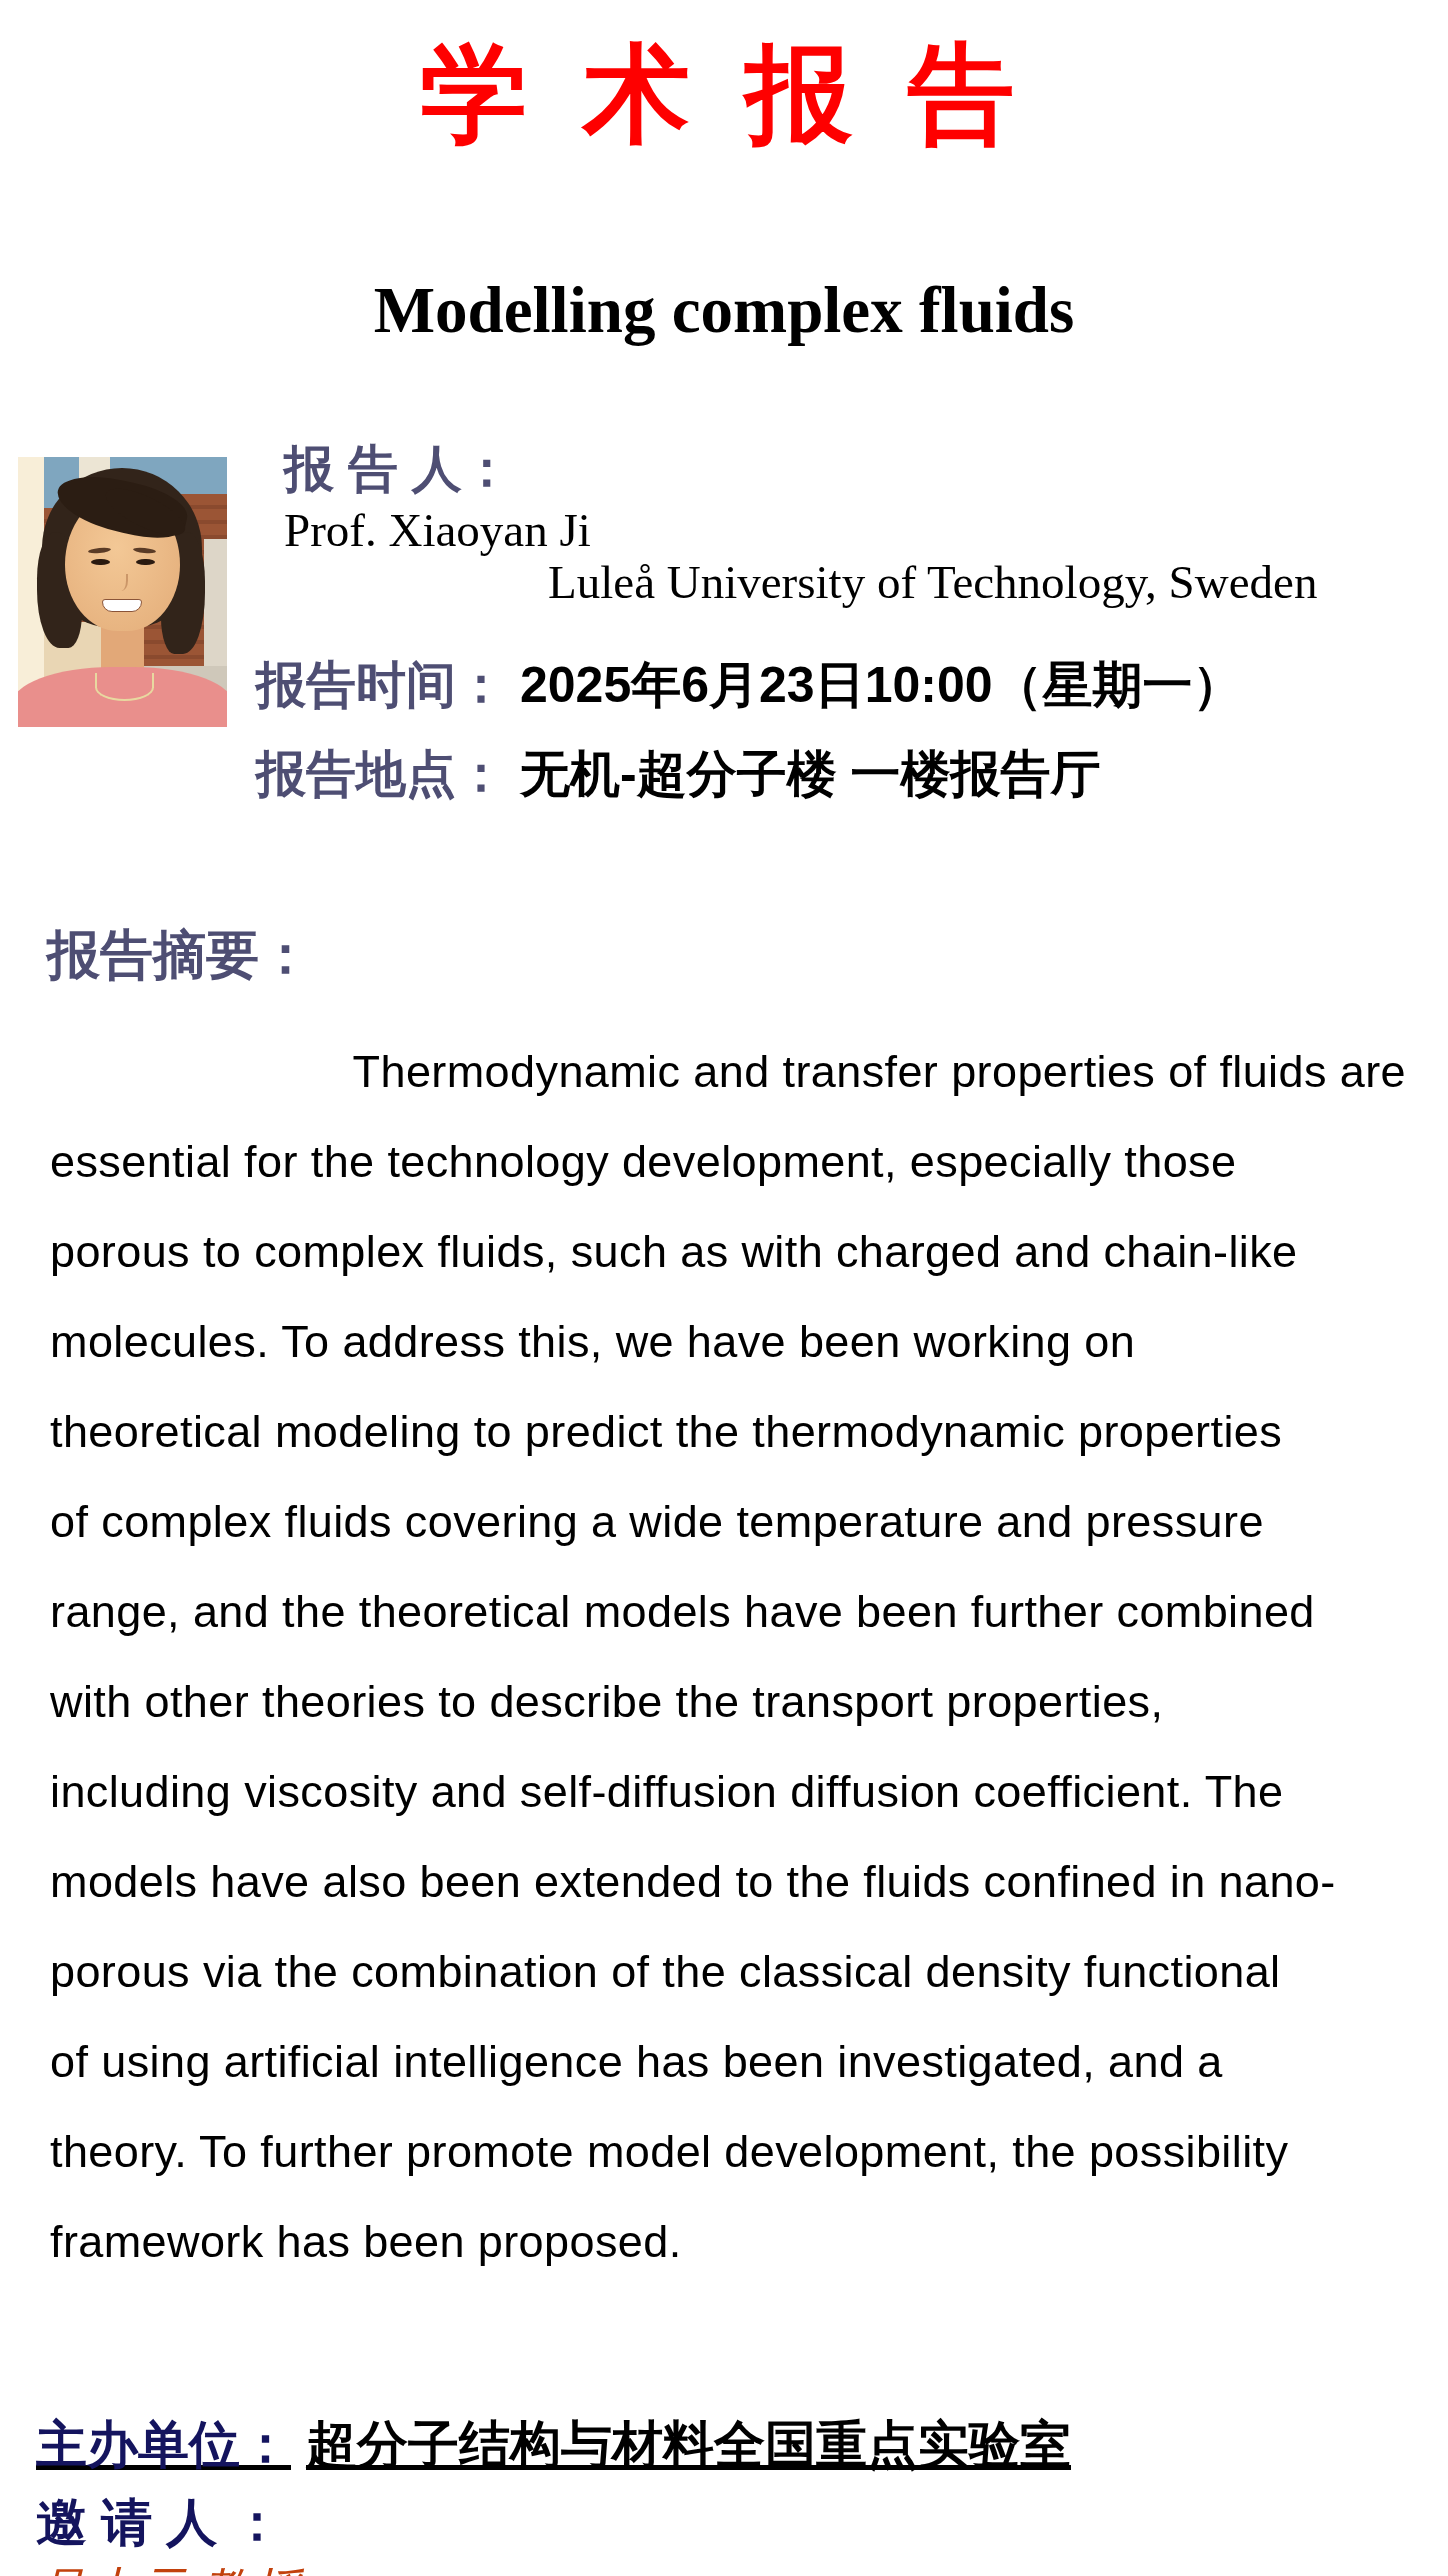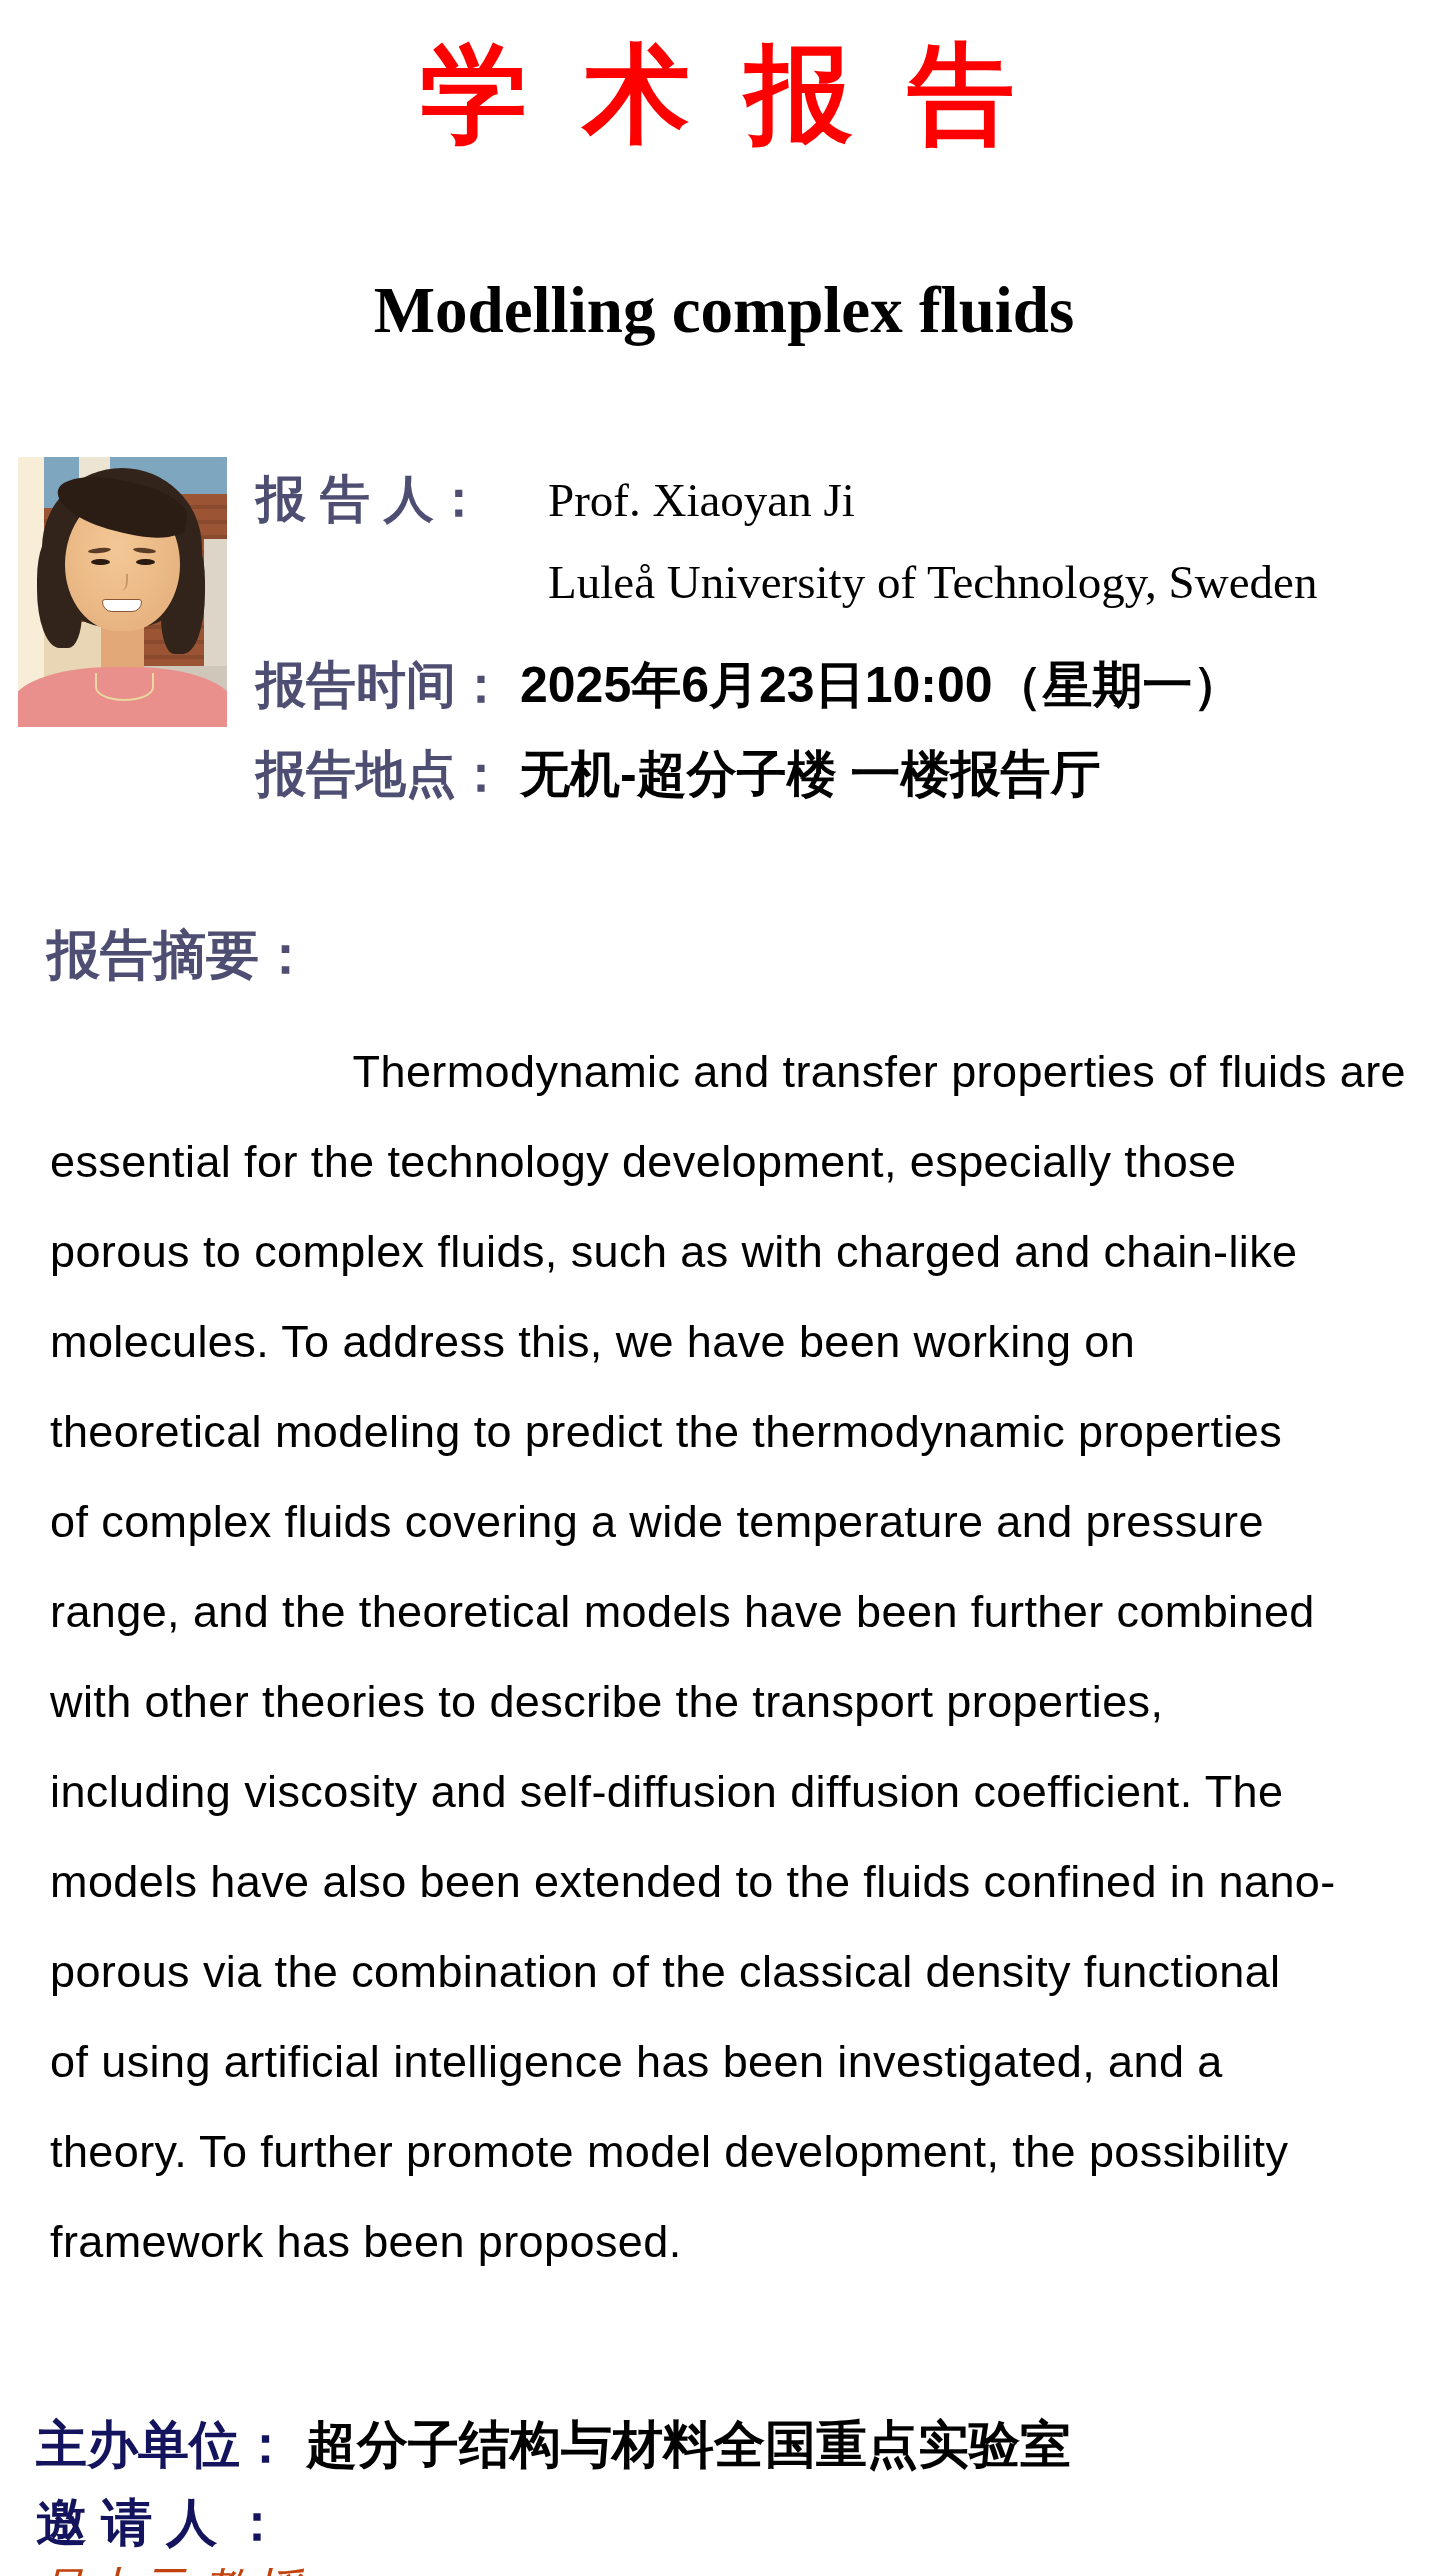"报 告 人：" .row-speaker { flex-direction: none -> column; top: 466px -> 436px }
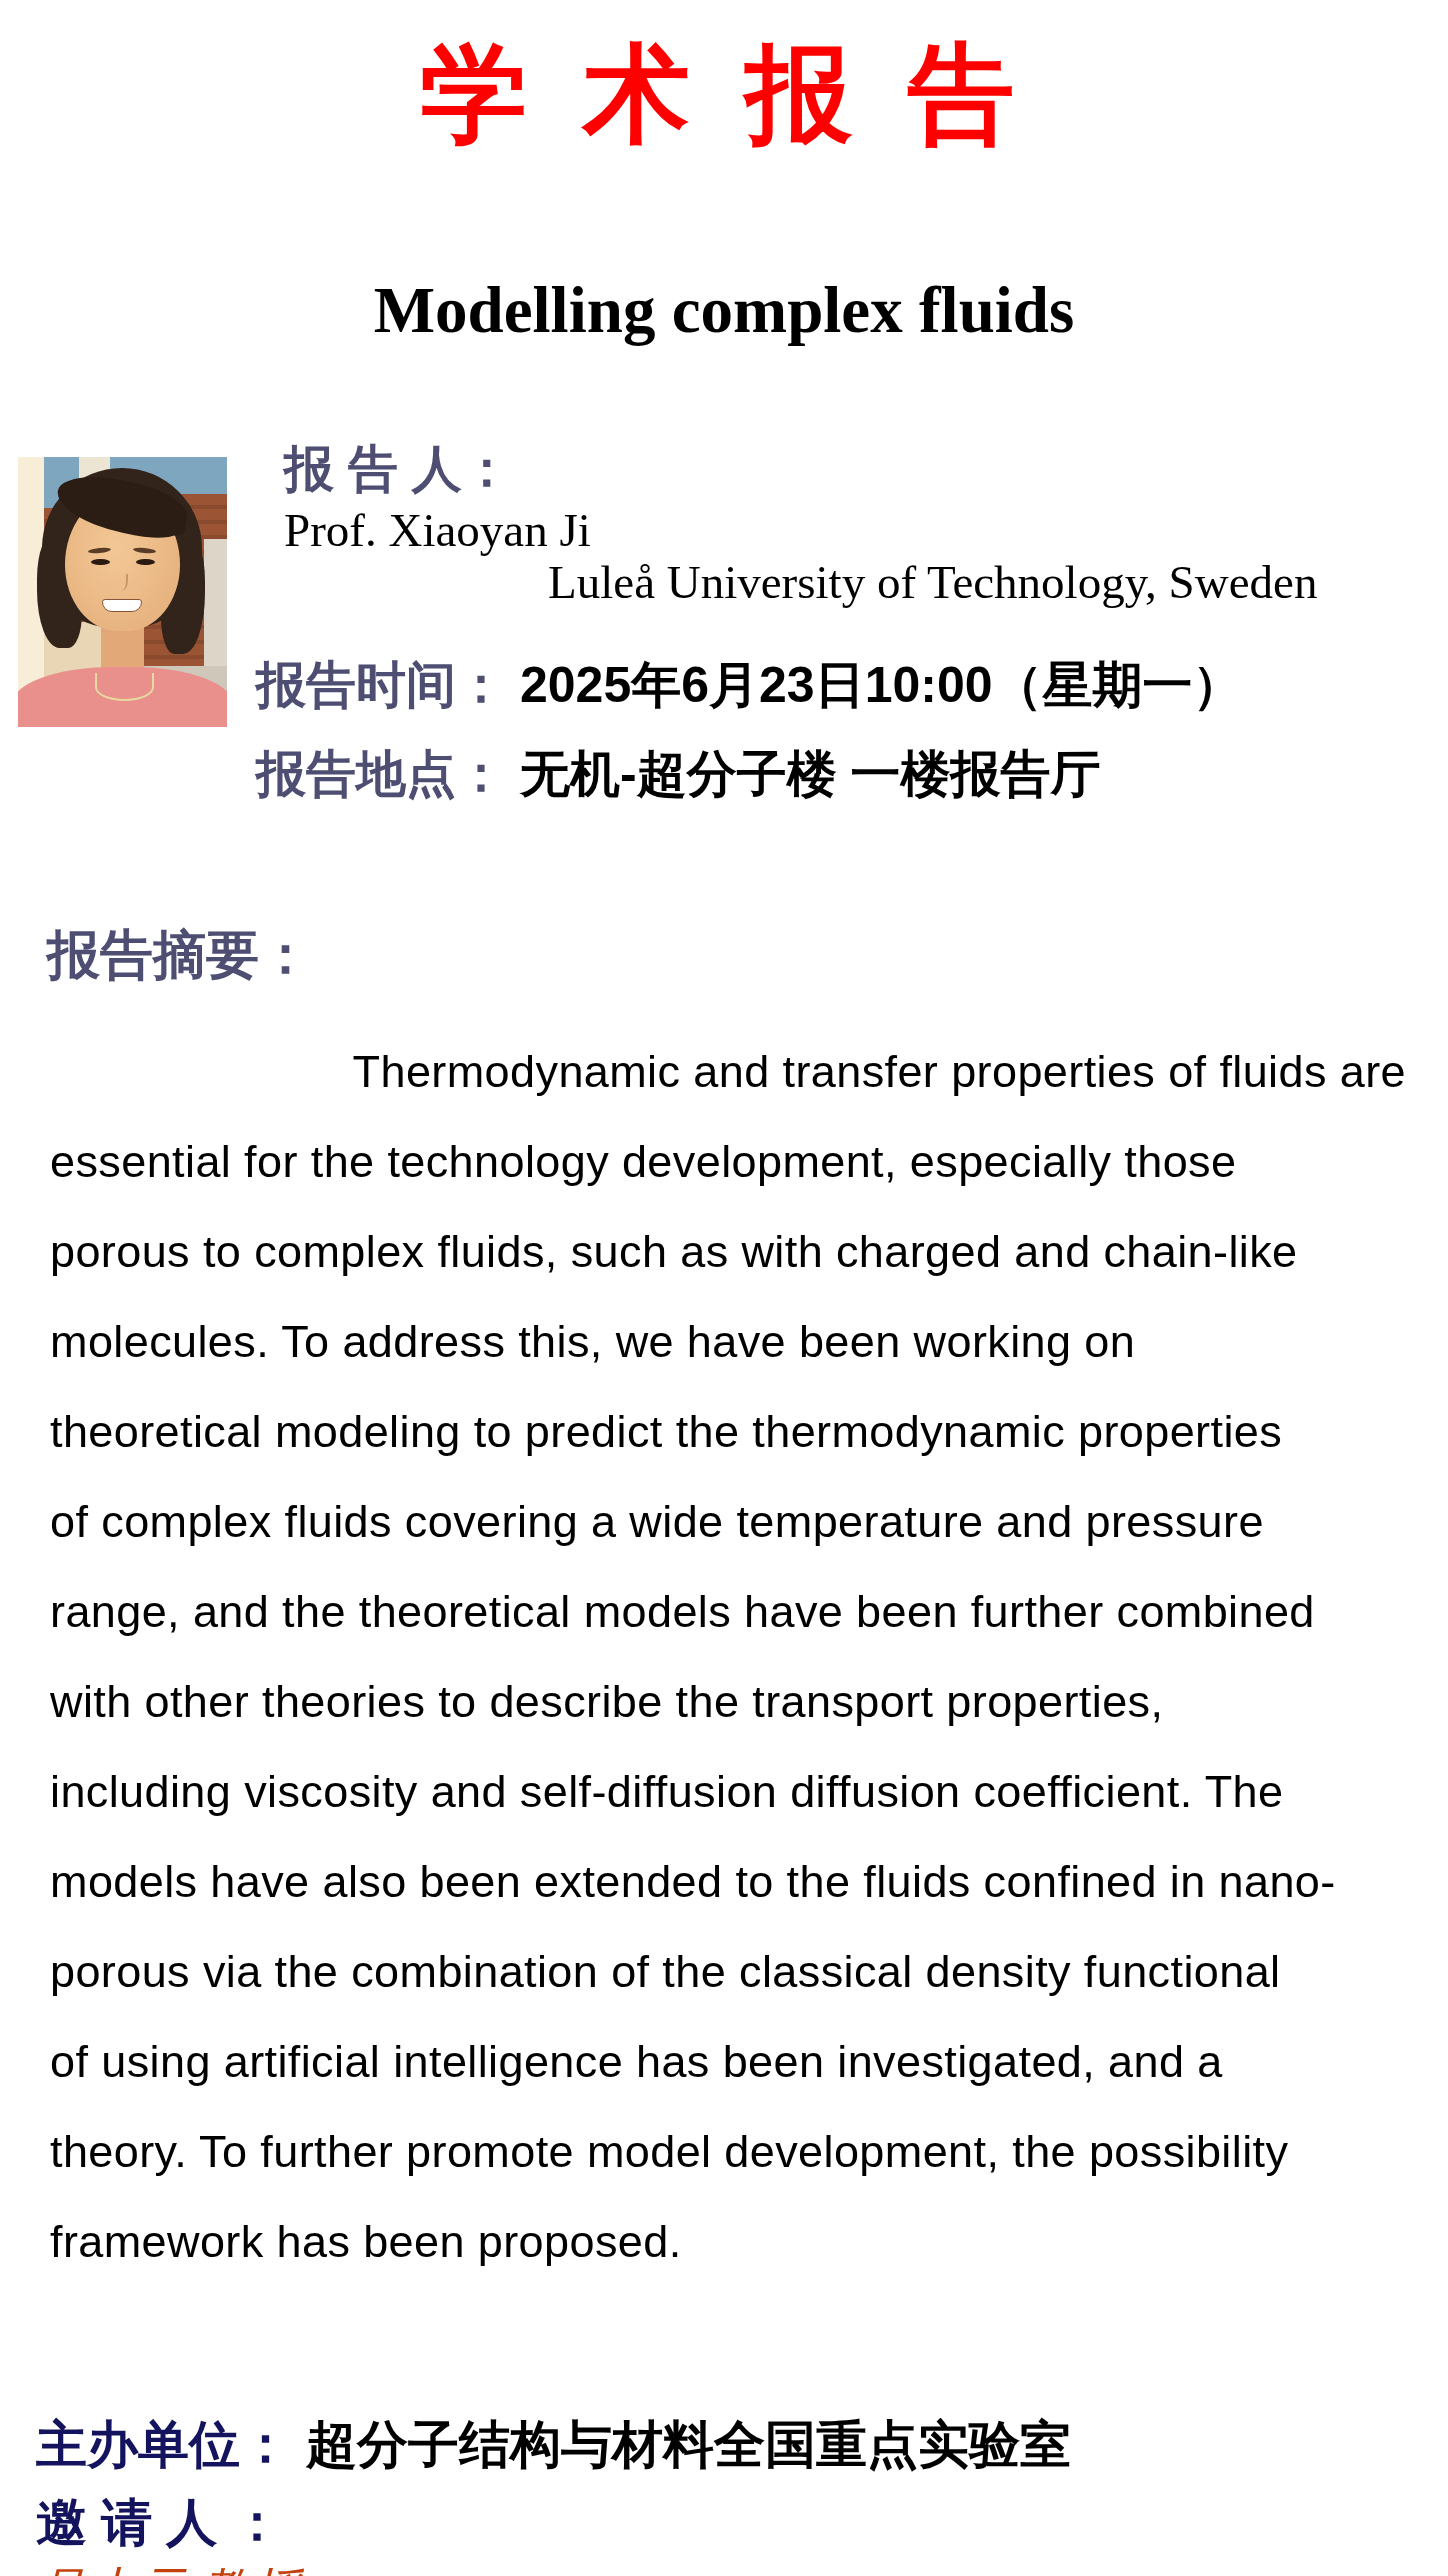"主办单位：" .row-host { text-decoration: none -> underline }
